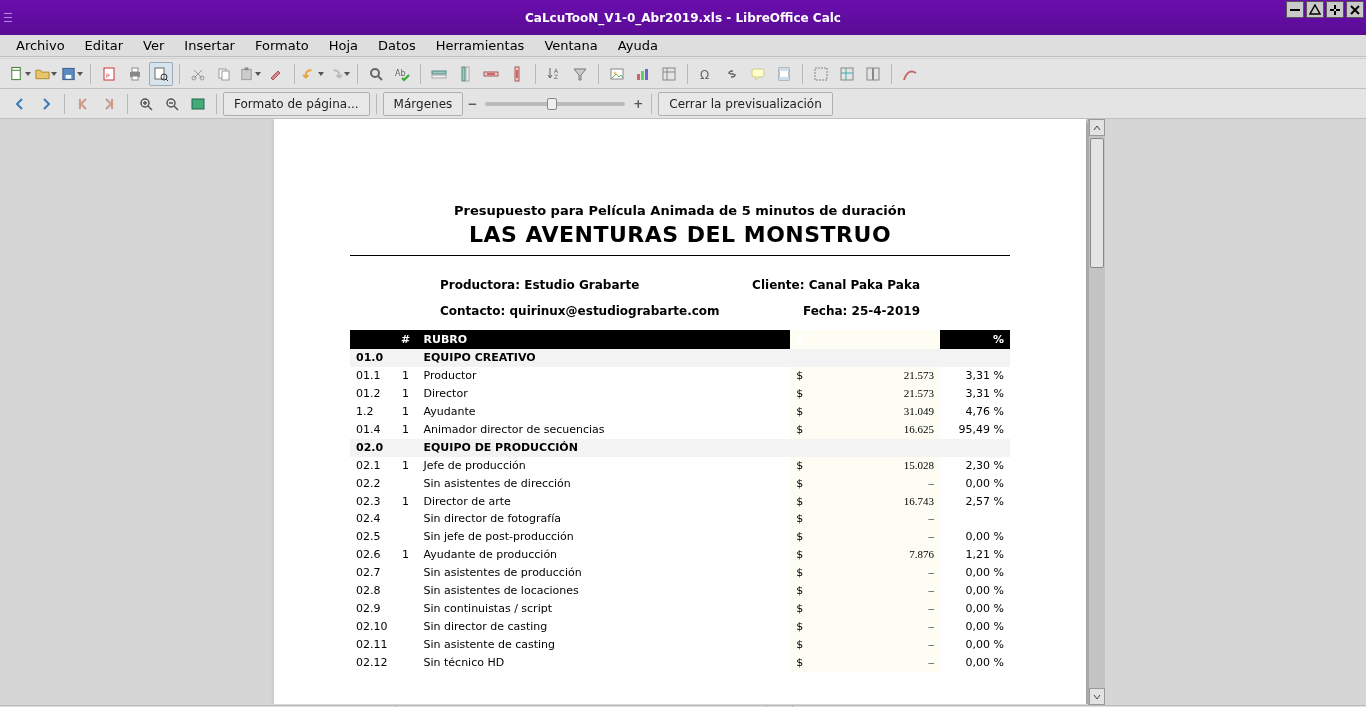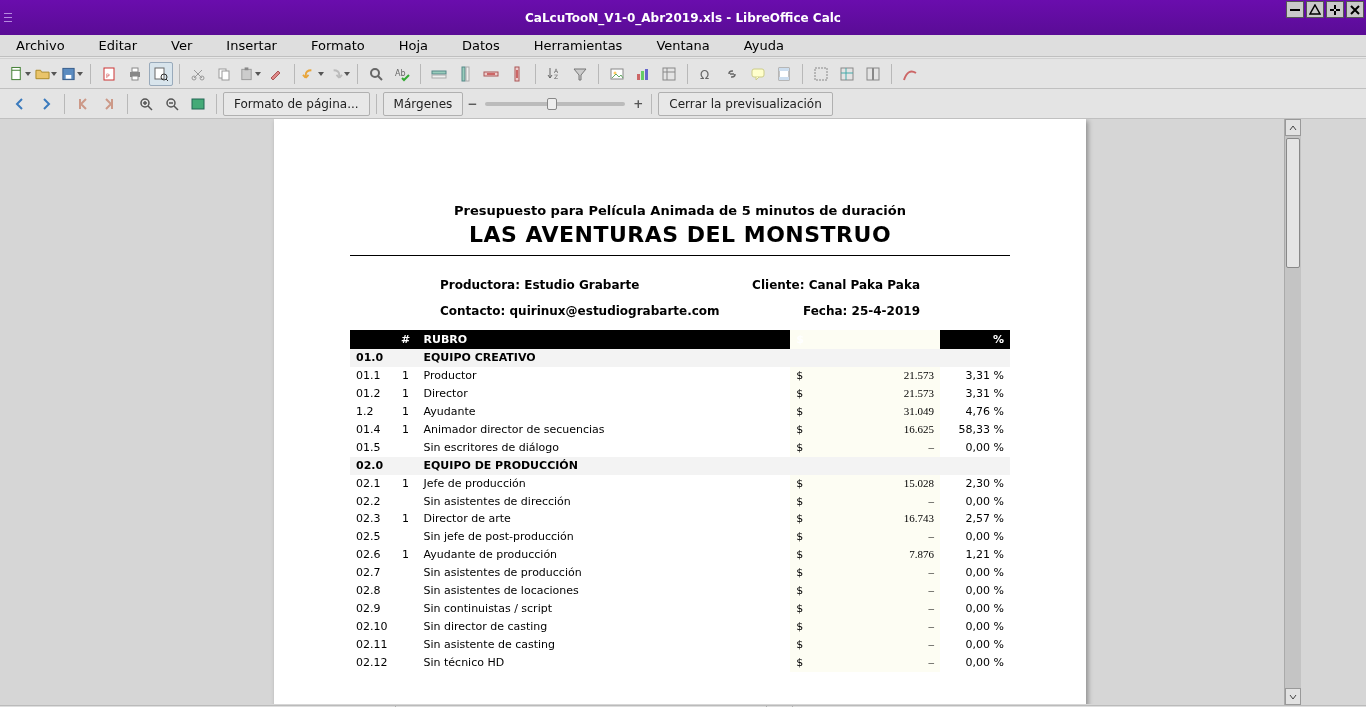"Archivo" .menubar { gap: 14px -> none }
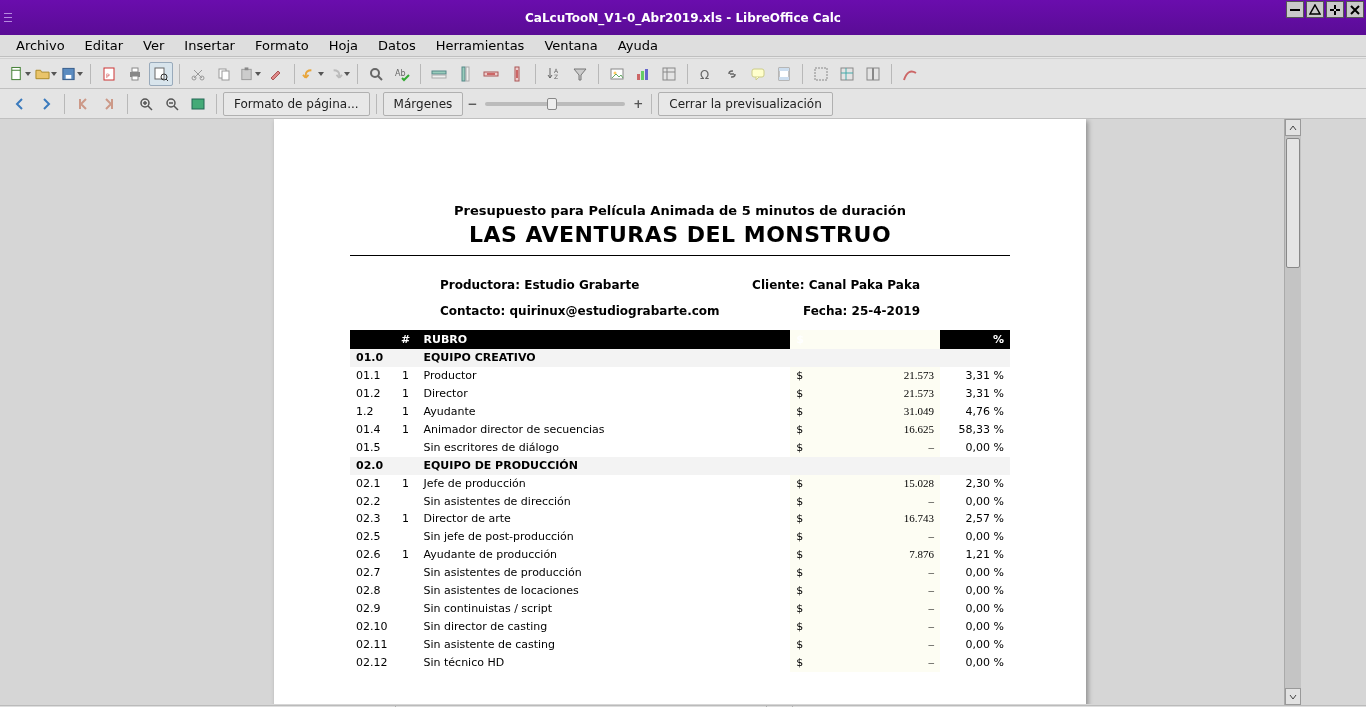"Presupuesto para Película Animada de" .canvas-wrap { width: 1284px -> 1088px }
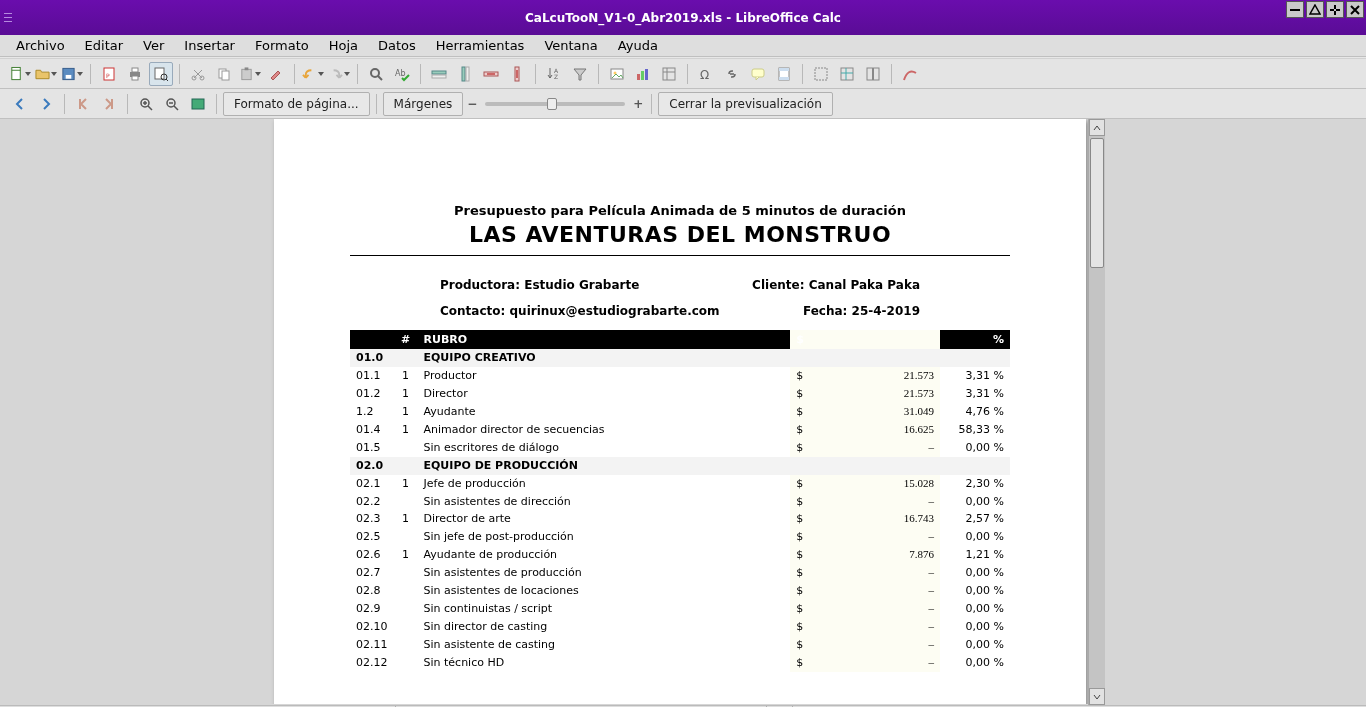"58,33 %" td.col-pct { text: 58,33 -> 95,49 }
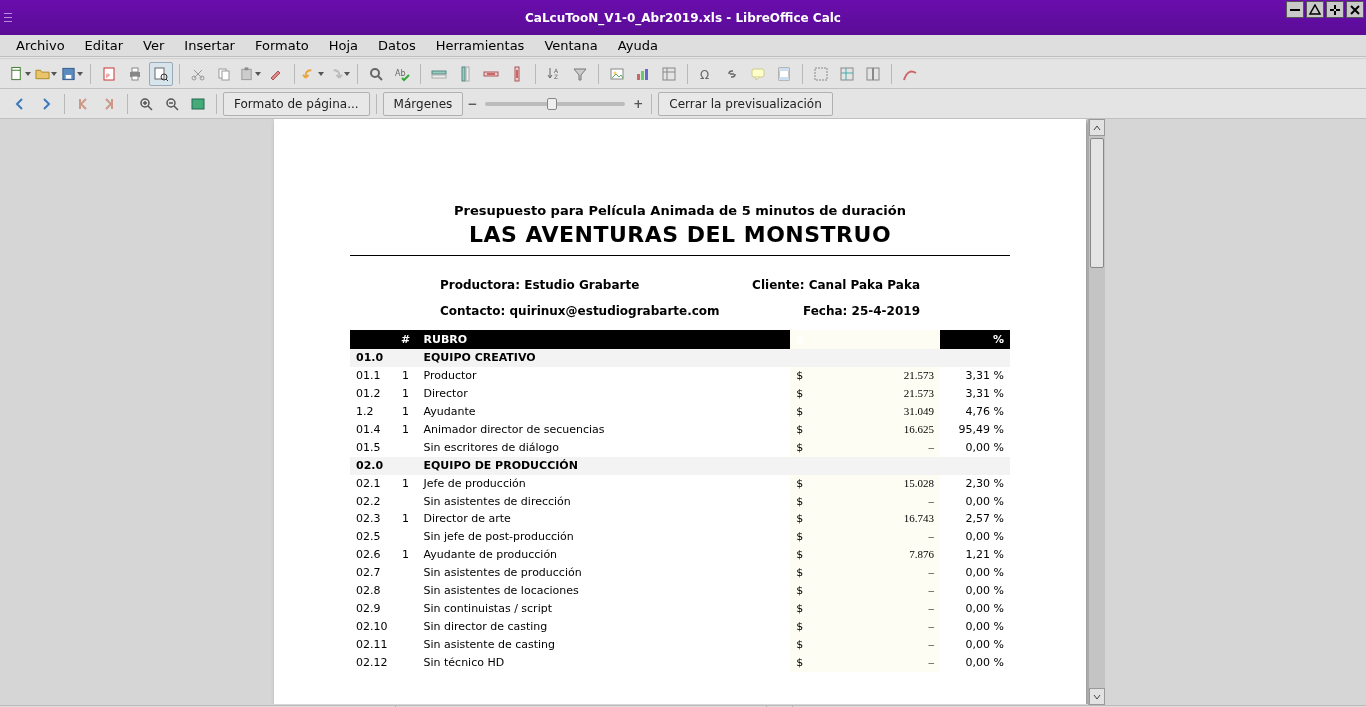"01.5" tr { html: <tr> <td>01.5</td> <td></td> <td>Sin escritores de diálogo</td> <td>$</td> <td>–</td> <td>0,00 %</td> </tr> -> none }
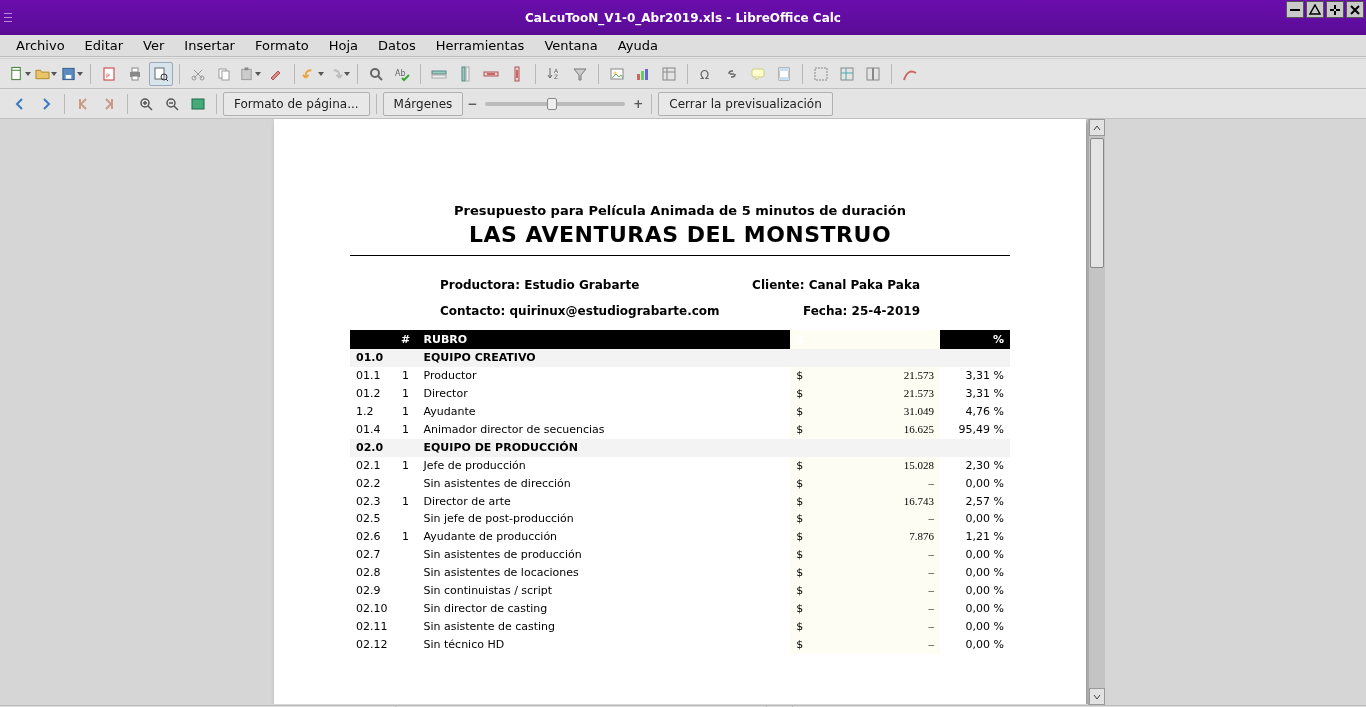"02.4" tr { html: none -> <tr> <td>02.4</td> <td></td> <td>Sin director de fotografía</td> <td>$</td> <td>–</td> <td></td> </tr> }
